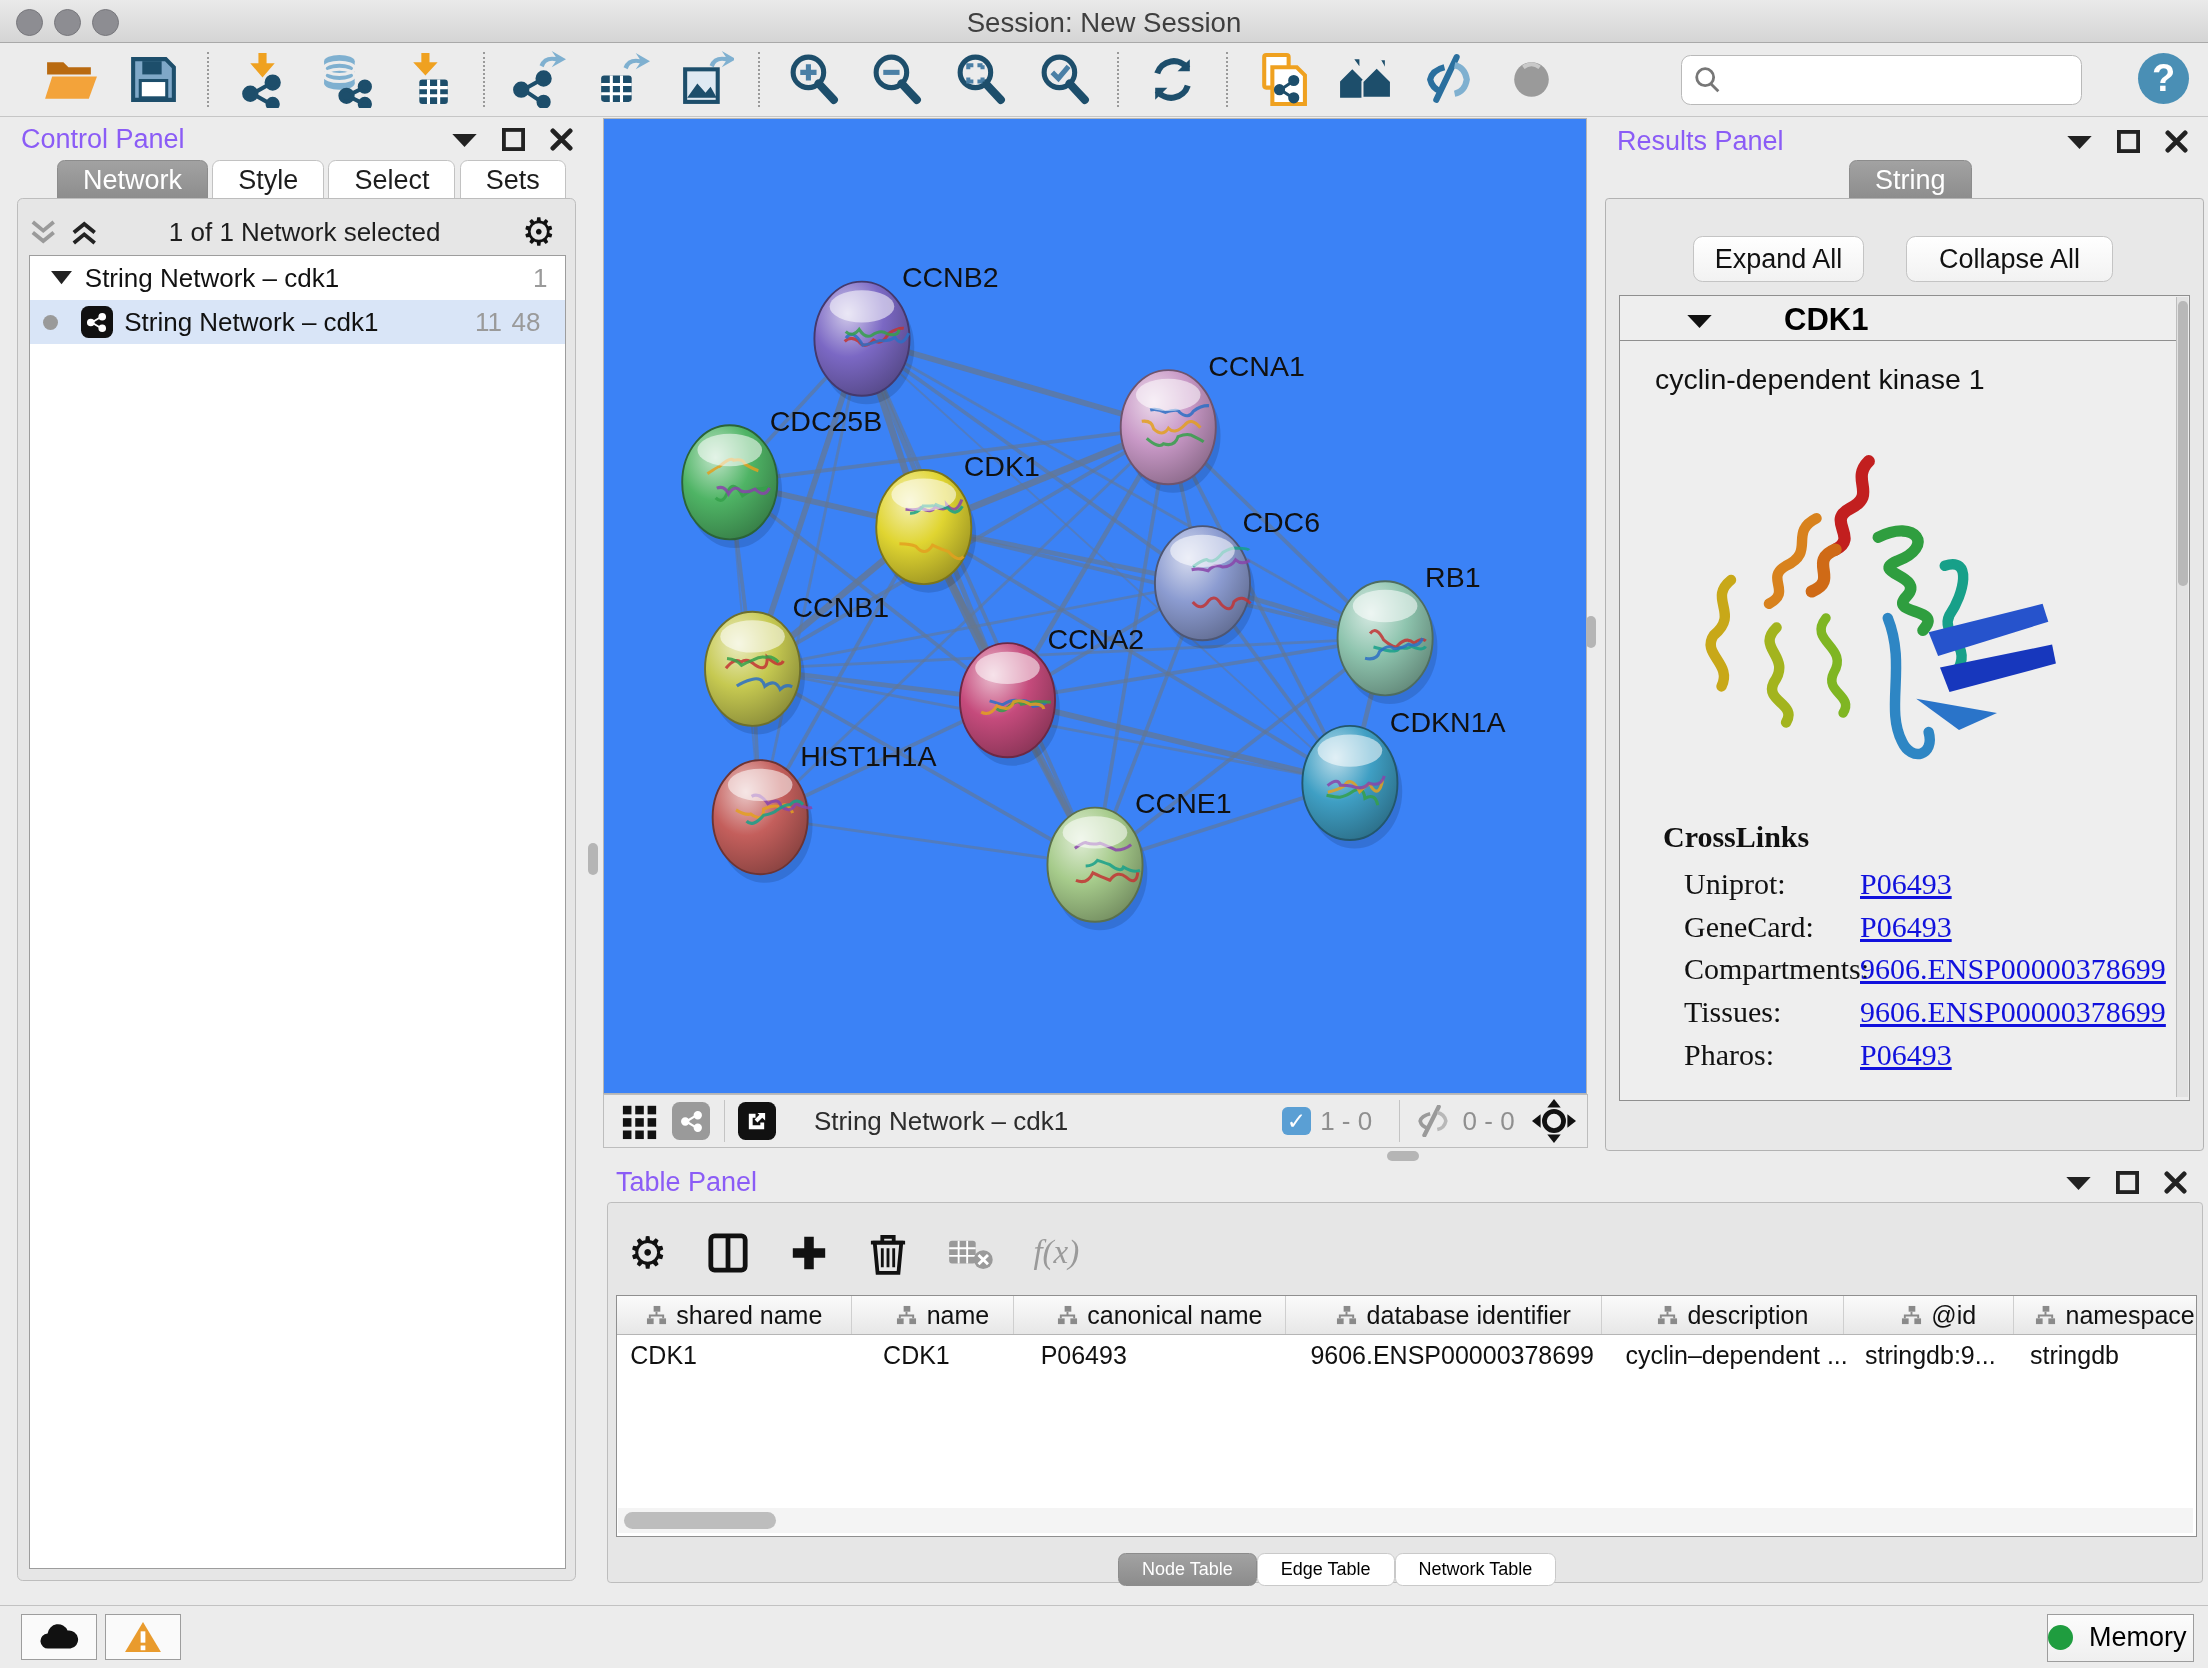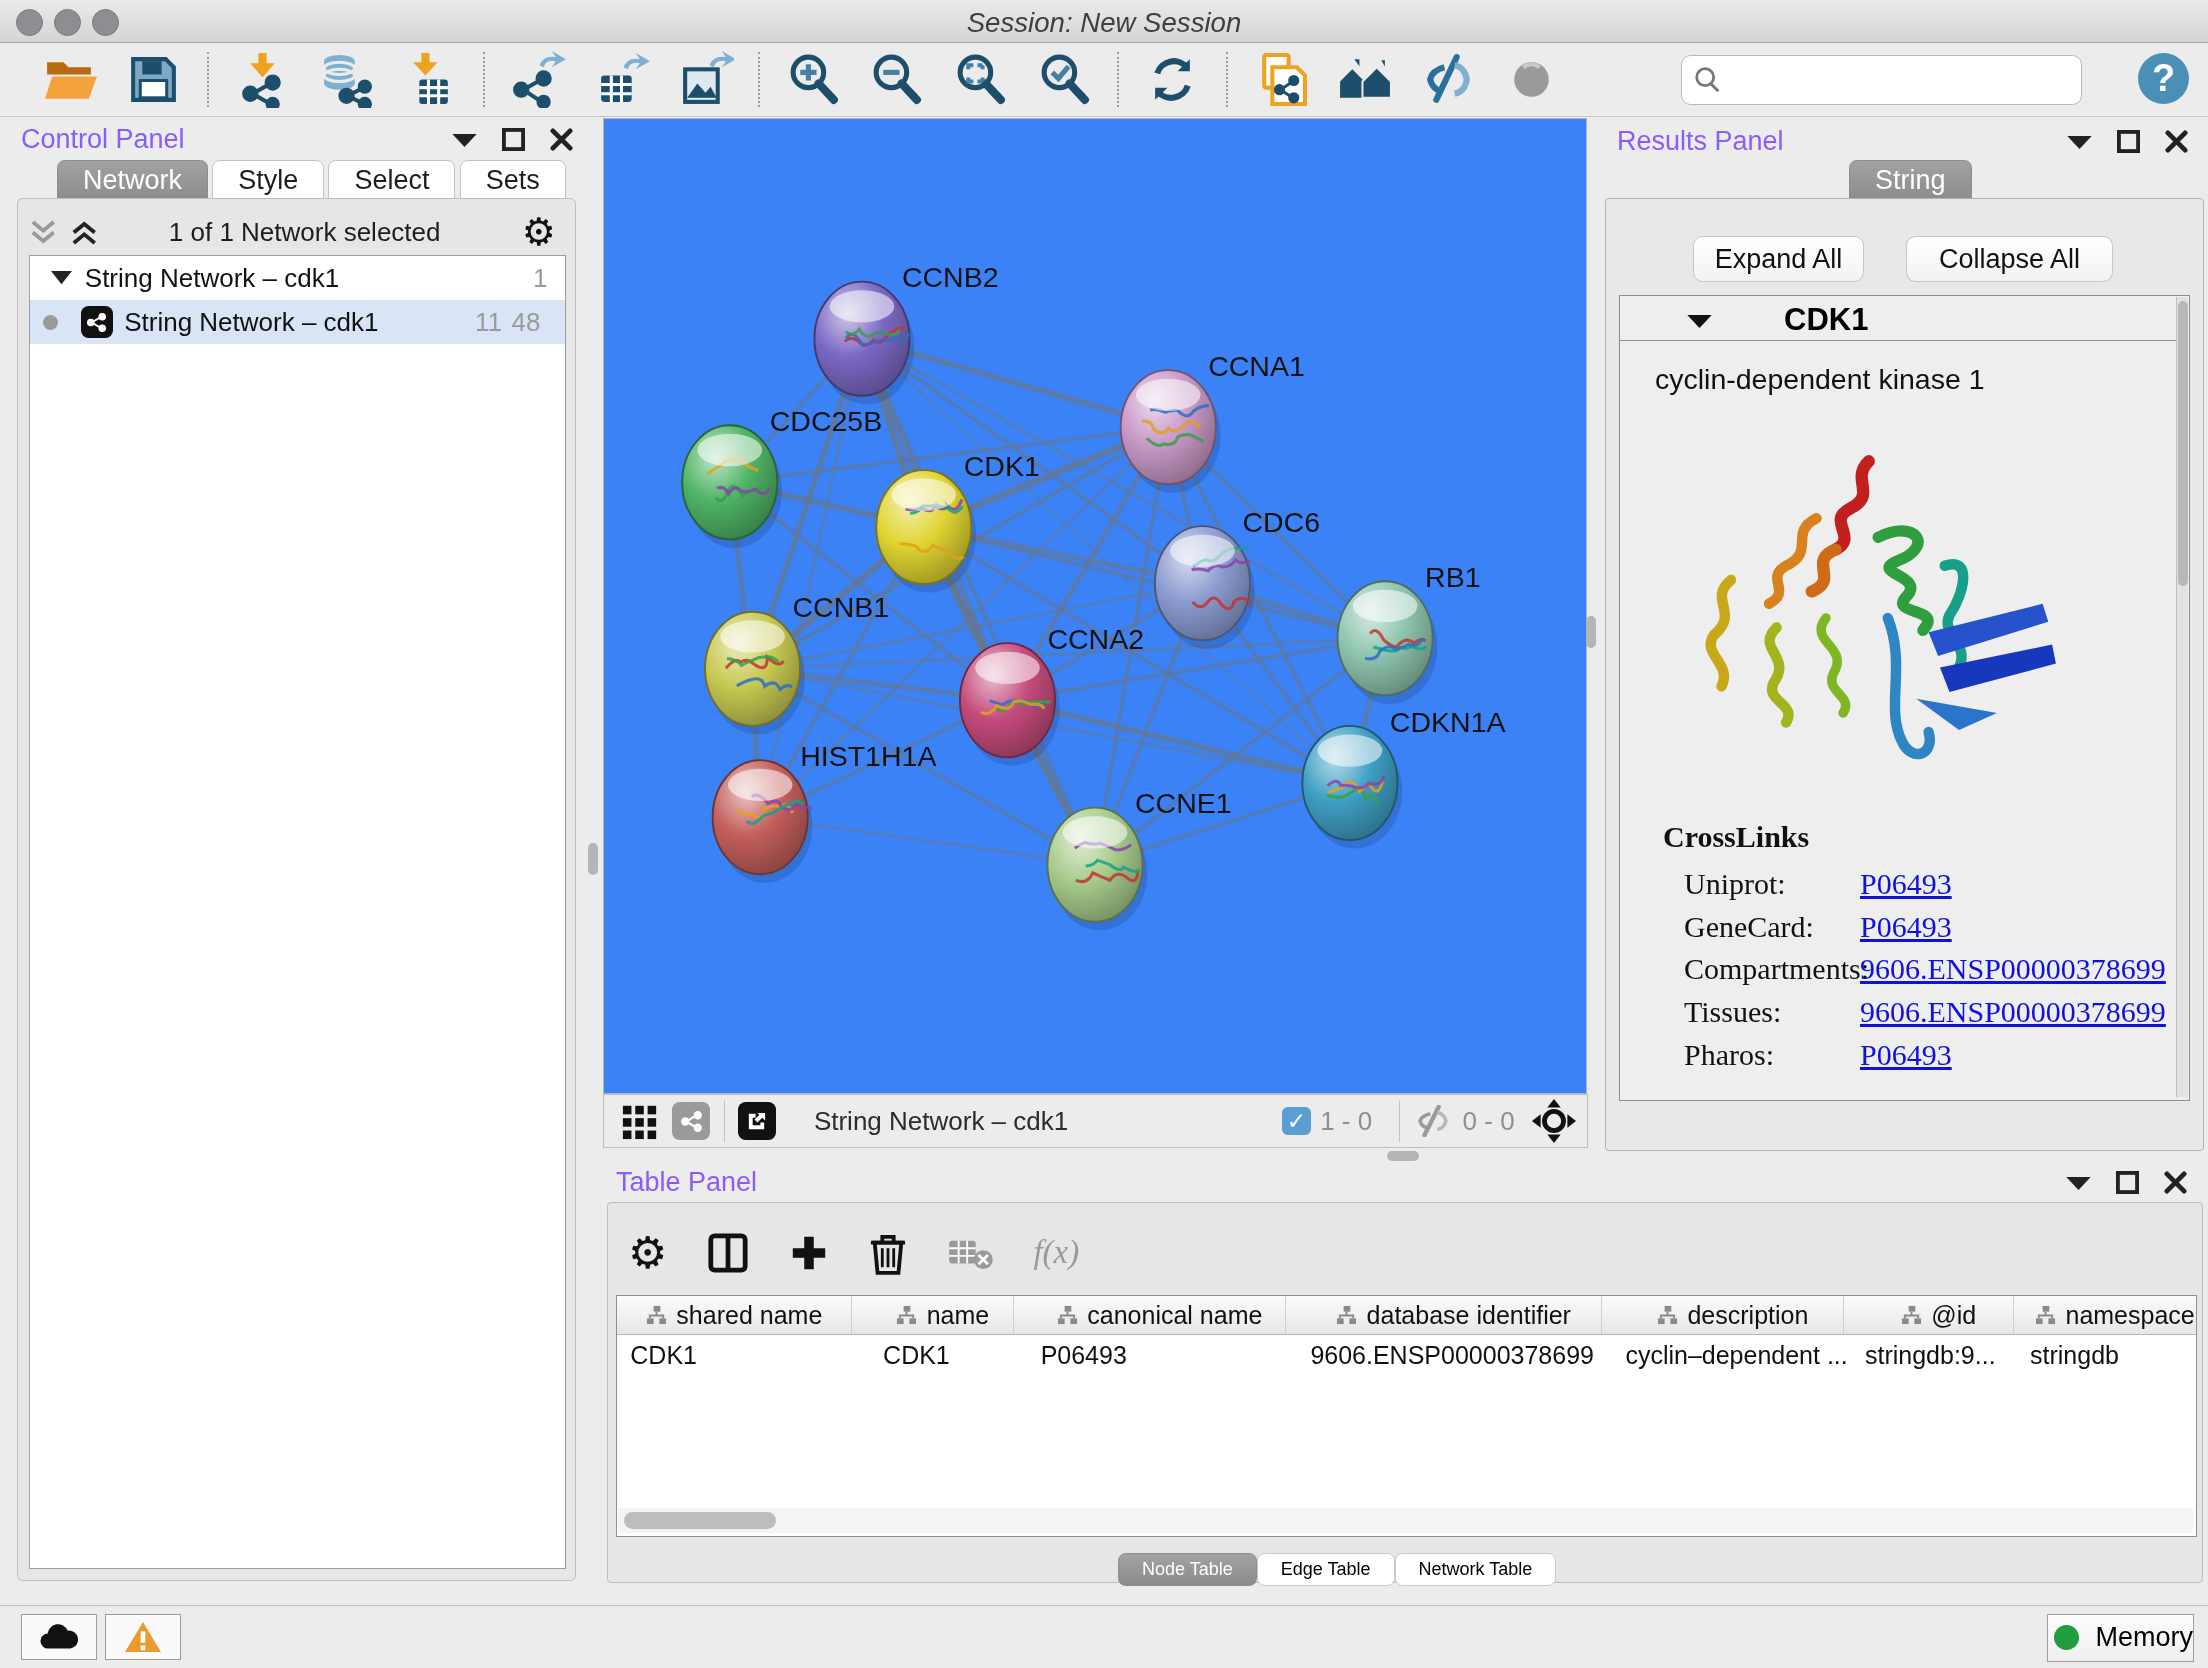"Session: New Session" .titlebar { font-style: italic -> none }
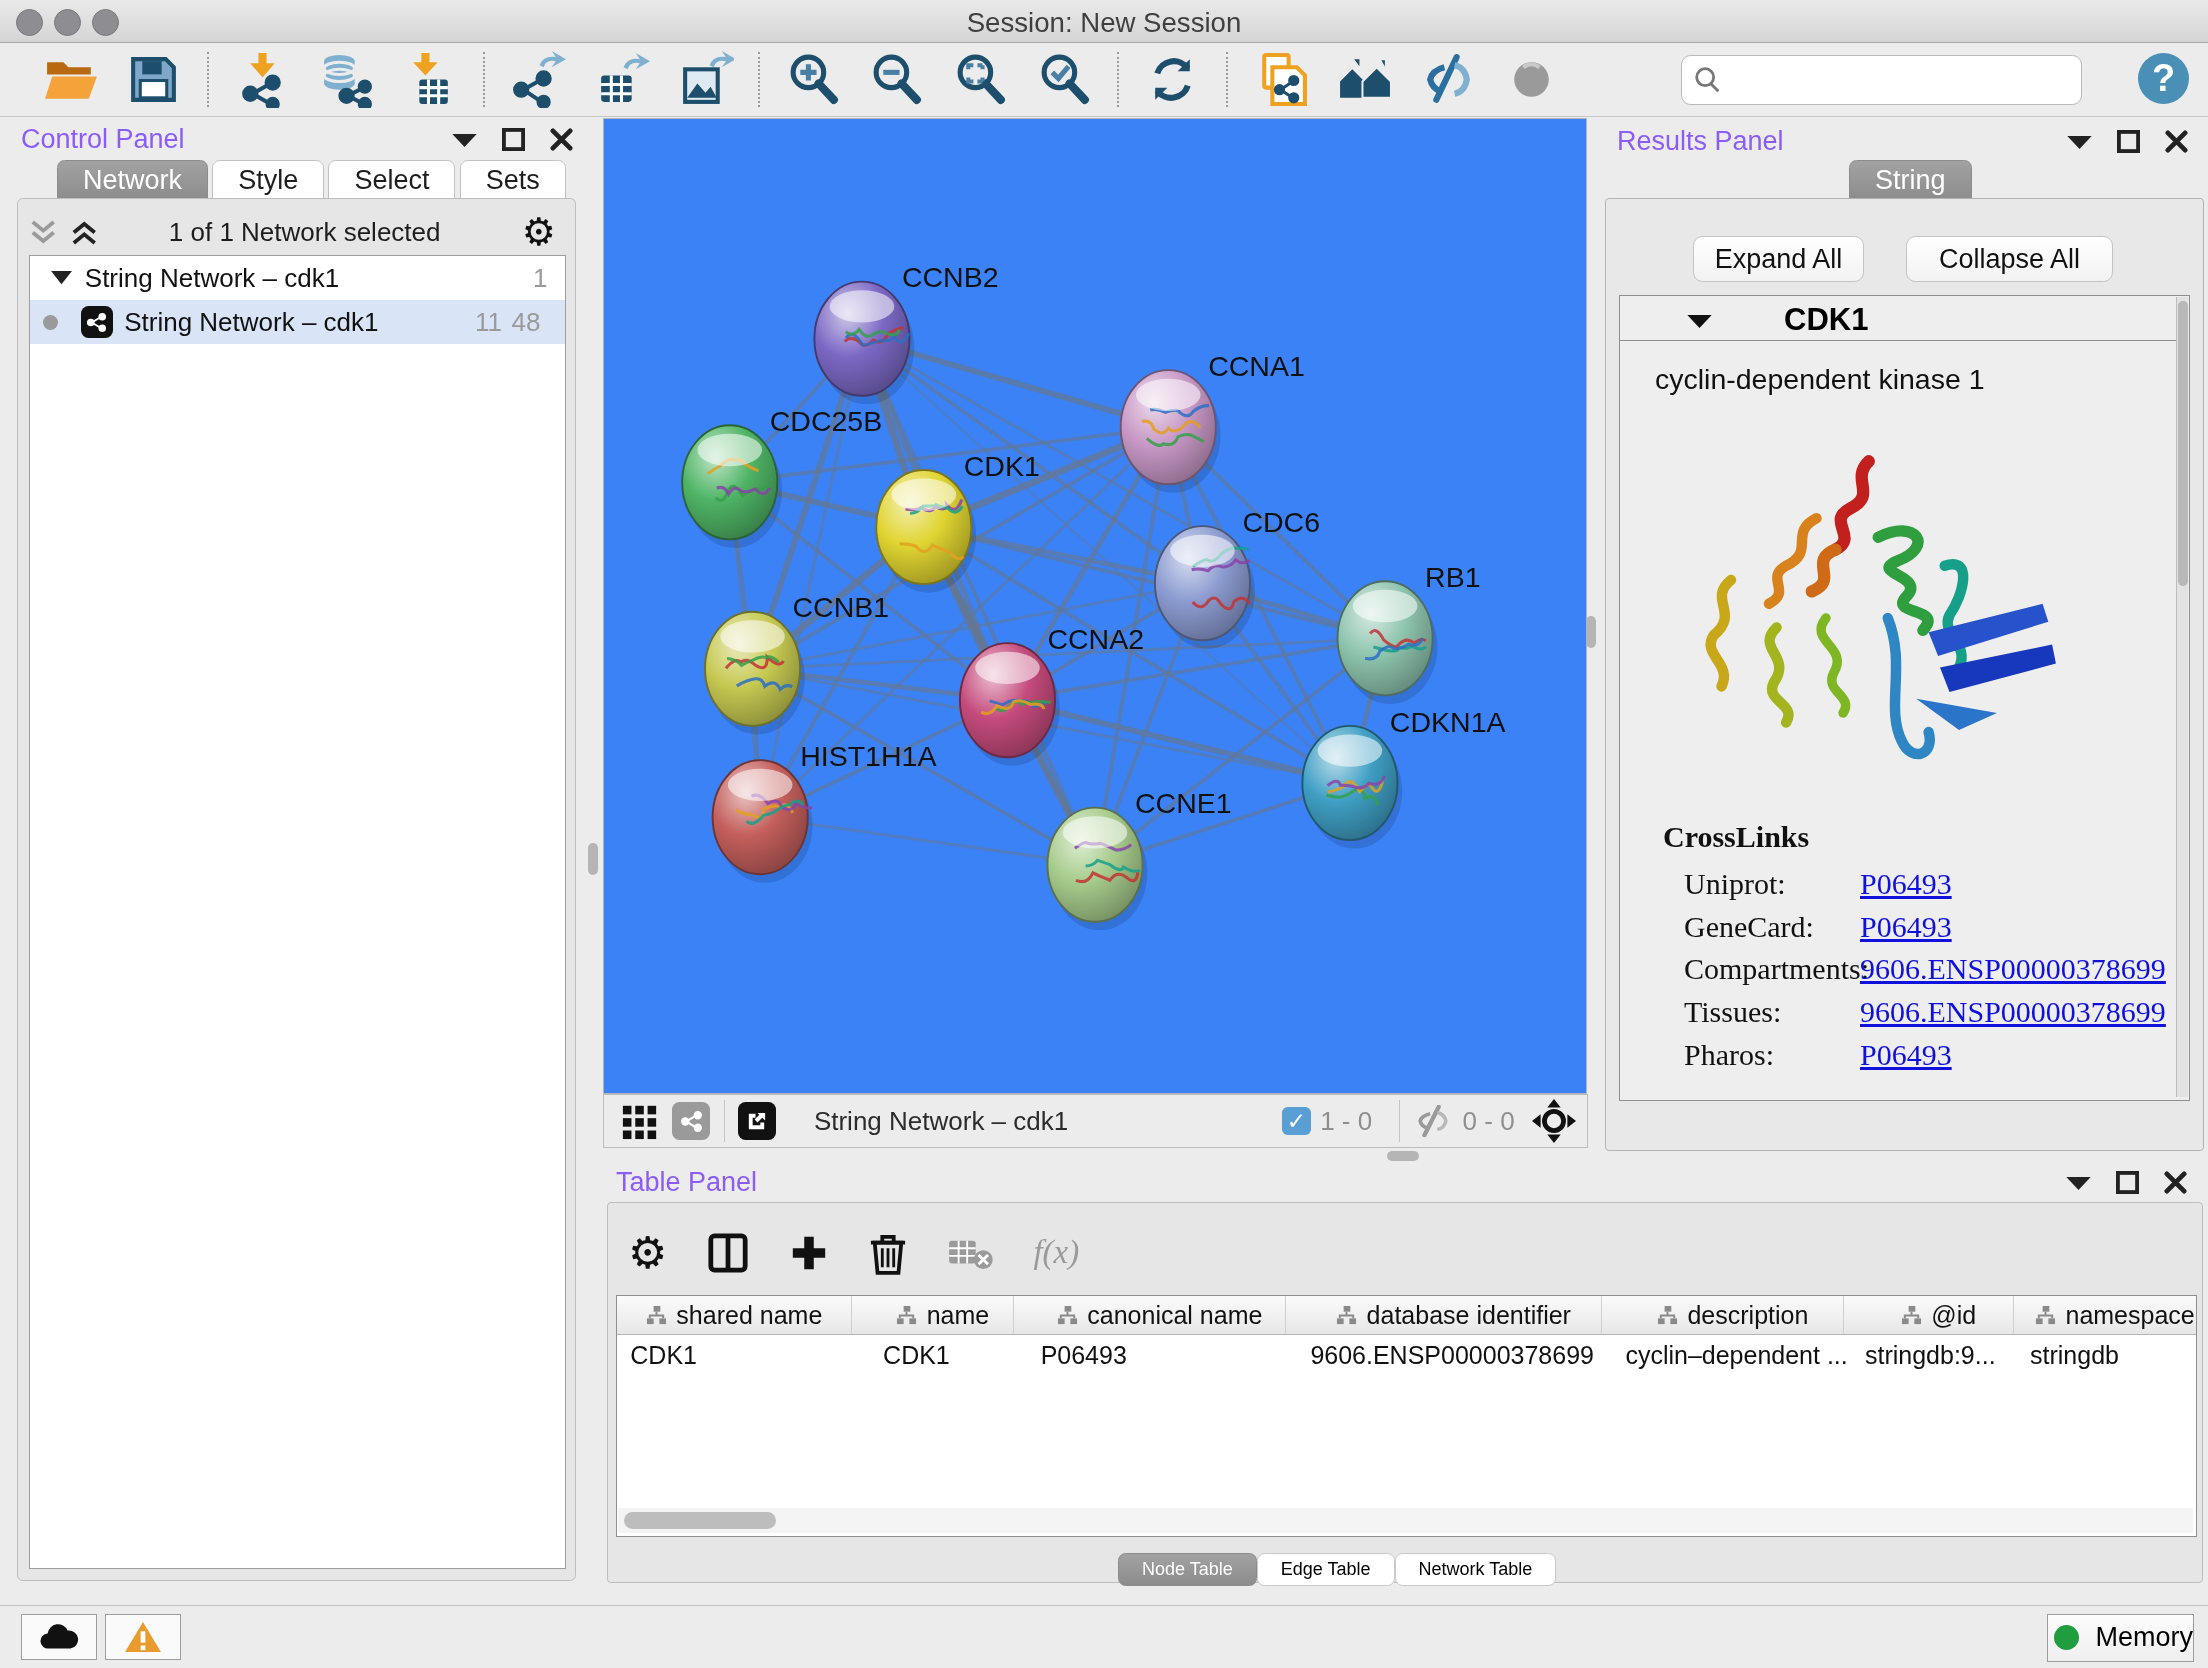"Memory" .mem-btn { justify-content: flex-end -> flex-start }
